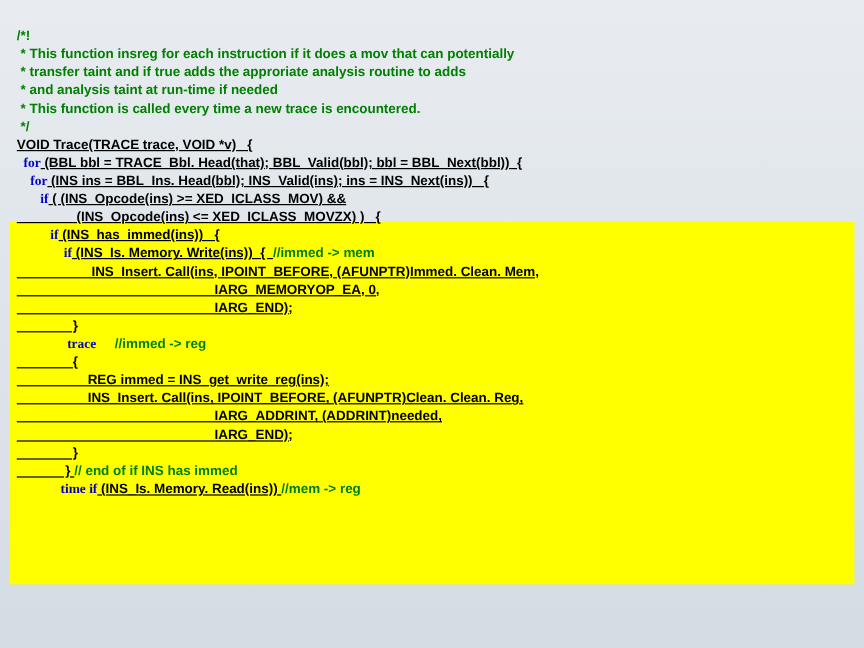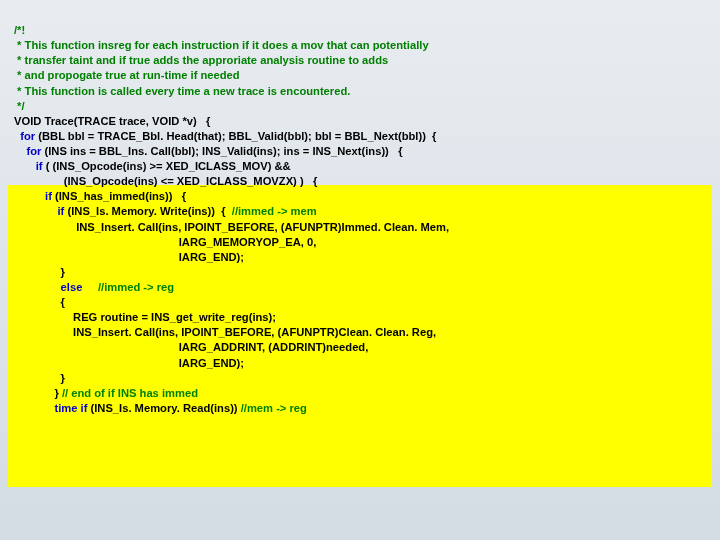"* and propogate true at" span.cmt { text: propogate true -> analysis taint }
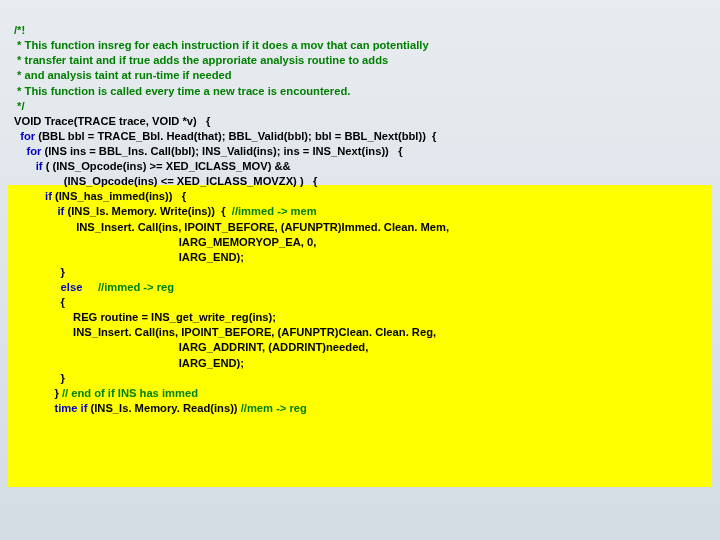"VOID Trace(TRACE trace, VOID *v)" .txt { text-decoration: none -> underline }
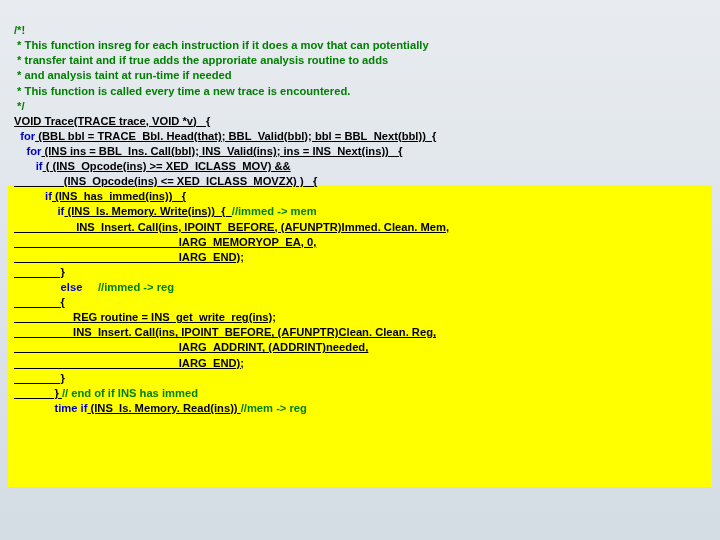"for" .kw { font-family: none -> Liberation Serif, serif }
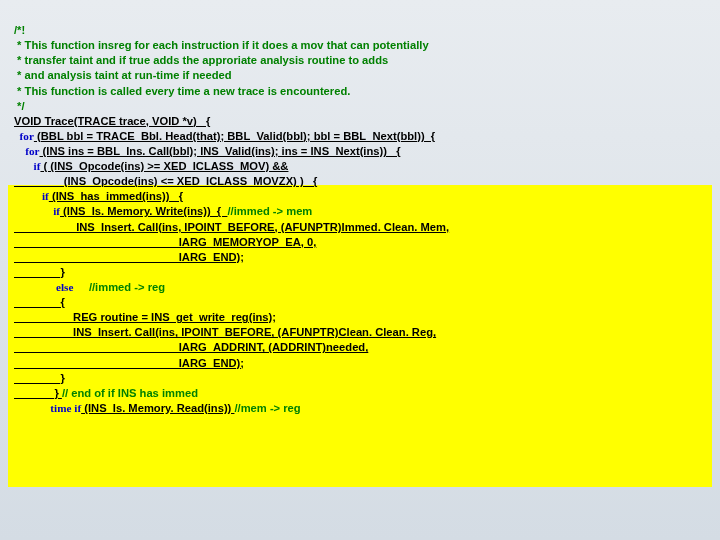"(INS ins = BBL_Ins. Call(bbl);" span.txt { text: Call -> Head }
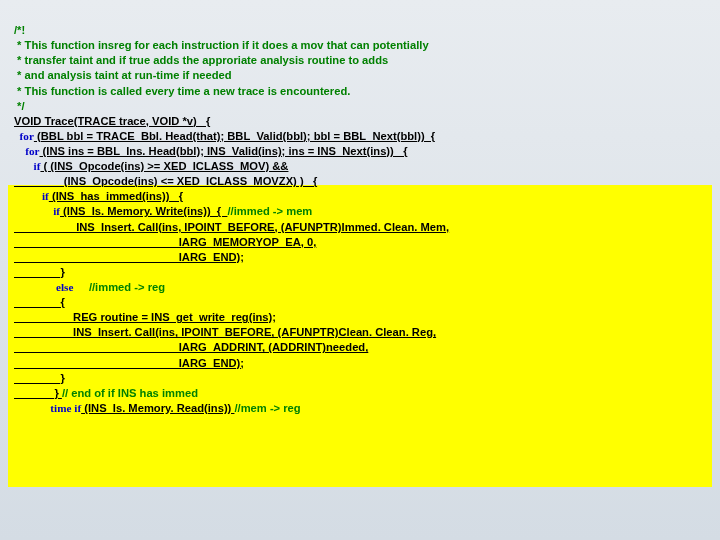"else" span.kw { text: else -> trace }
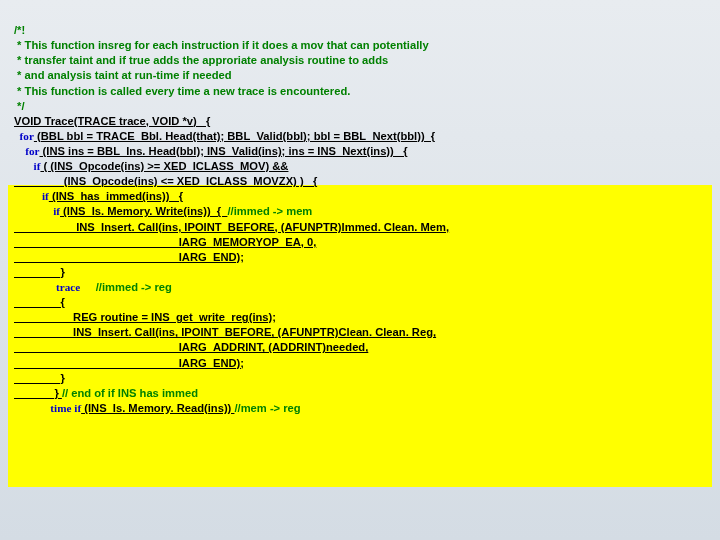"REG routine = INS_get_write_reg(ins);" span.txt { text: routine -> immed }
